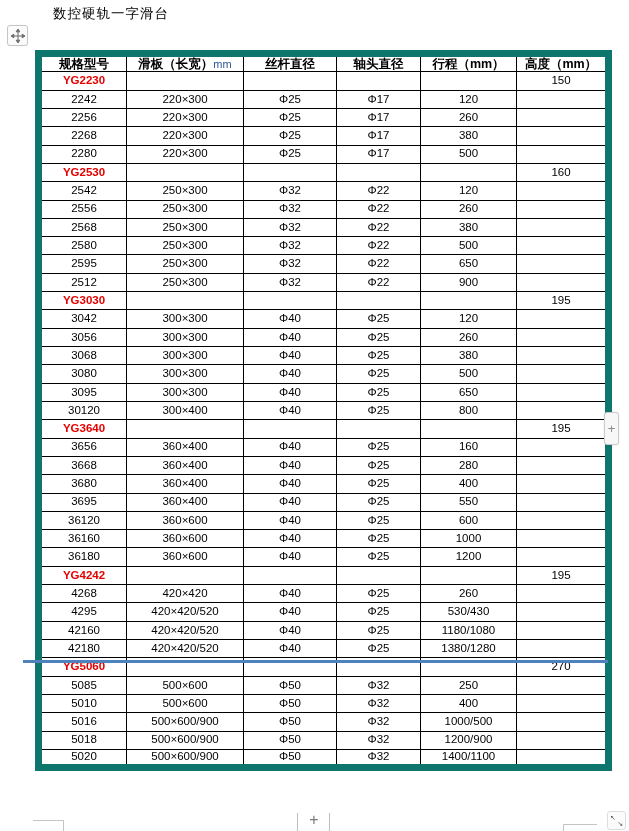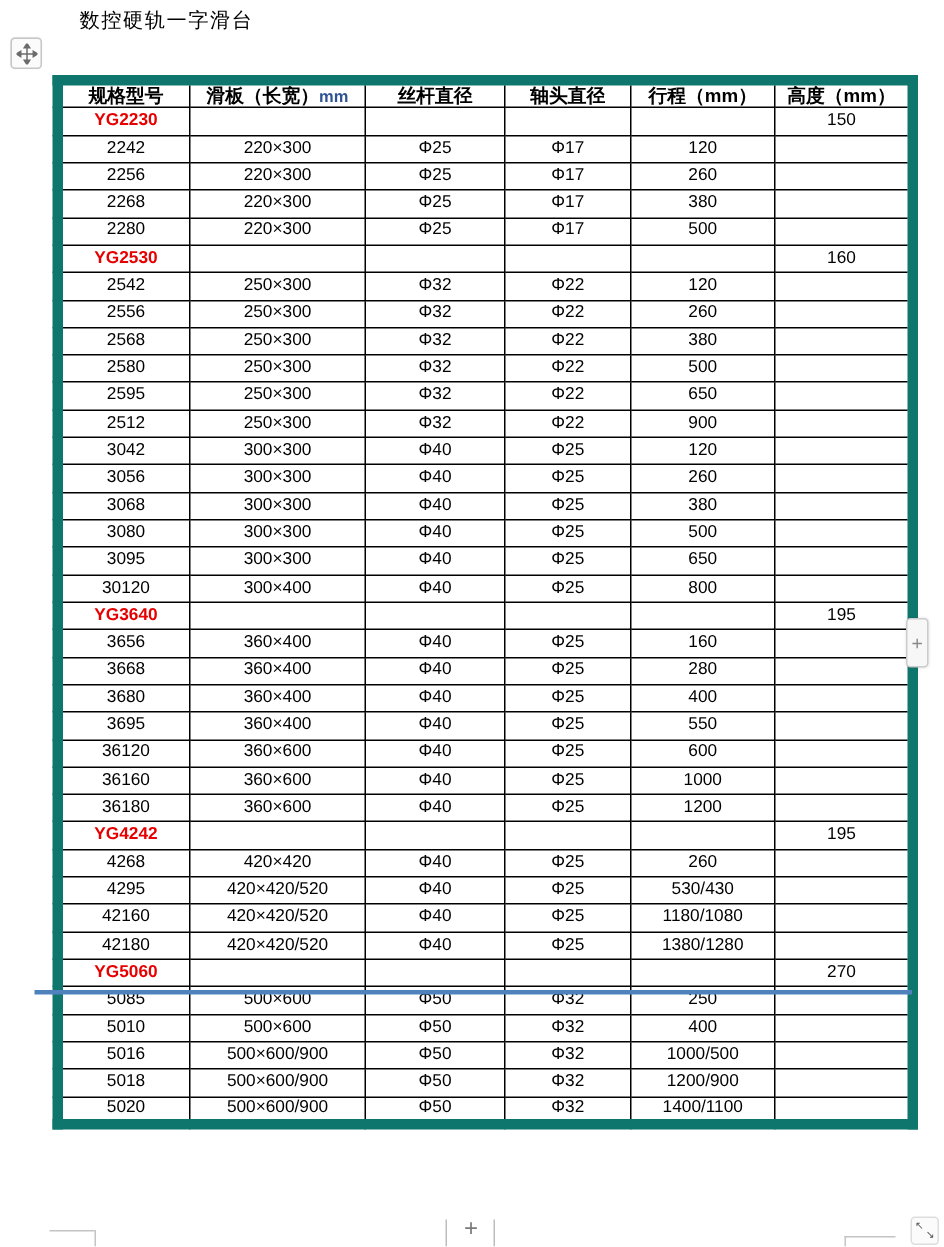"mm" table.spec th .unit { font-weight: bold -> normal }
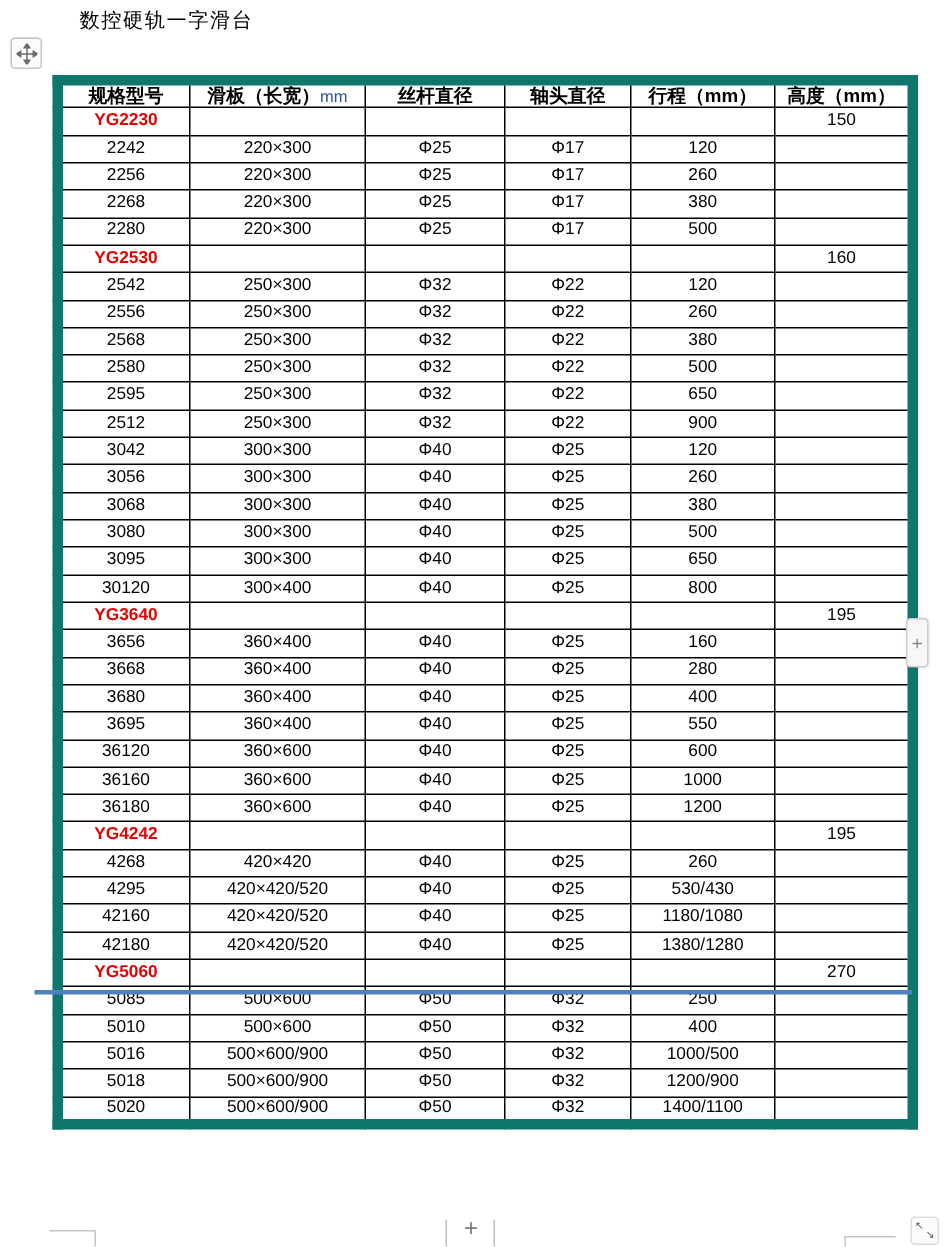"YG3030" tr { html: none -> <tr> <td>YG3030</td> <td></td> <td></td> <td></td> <td></td> <td>195</td> </tr> }
